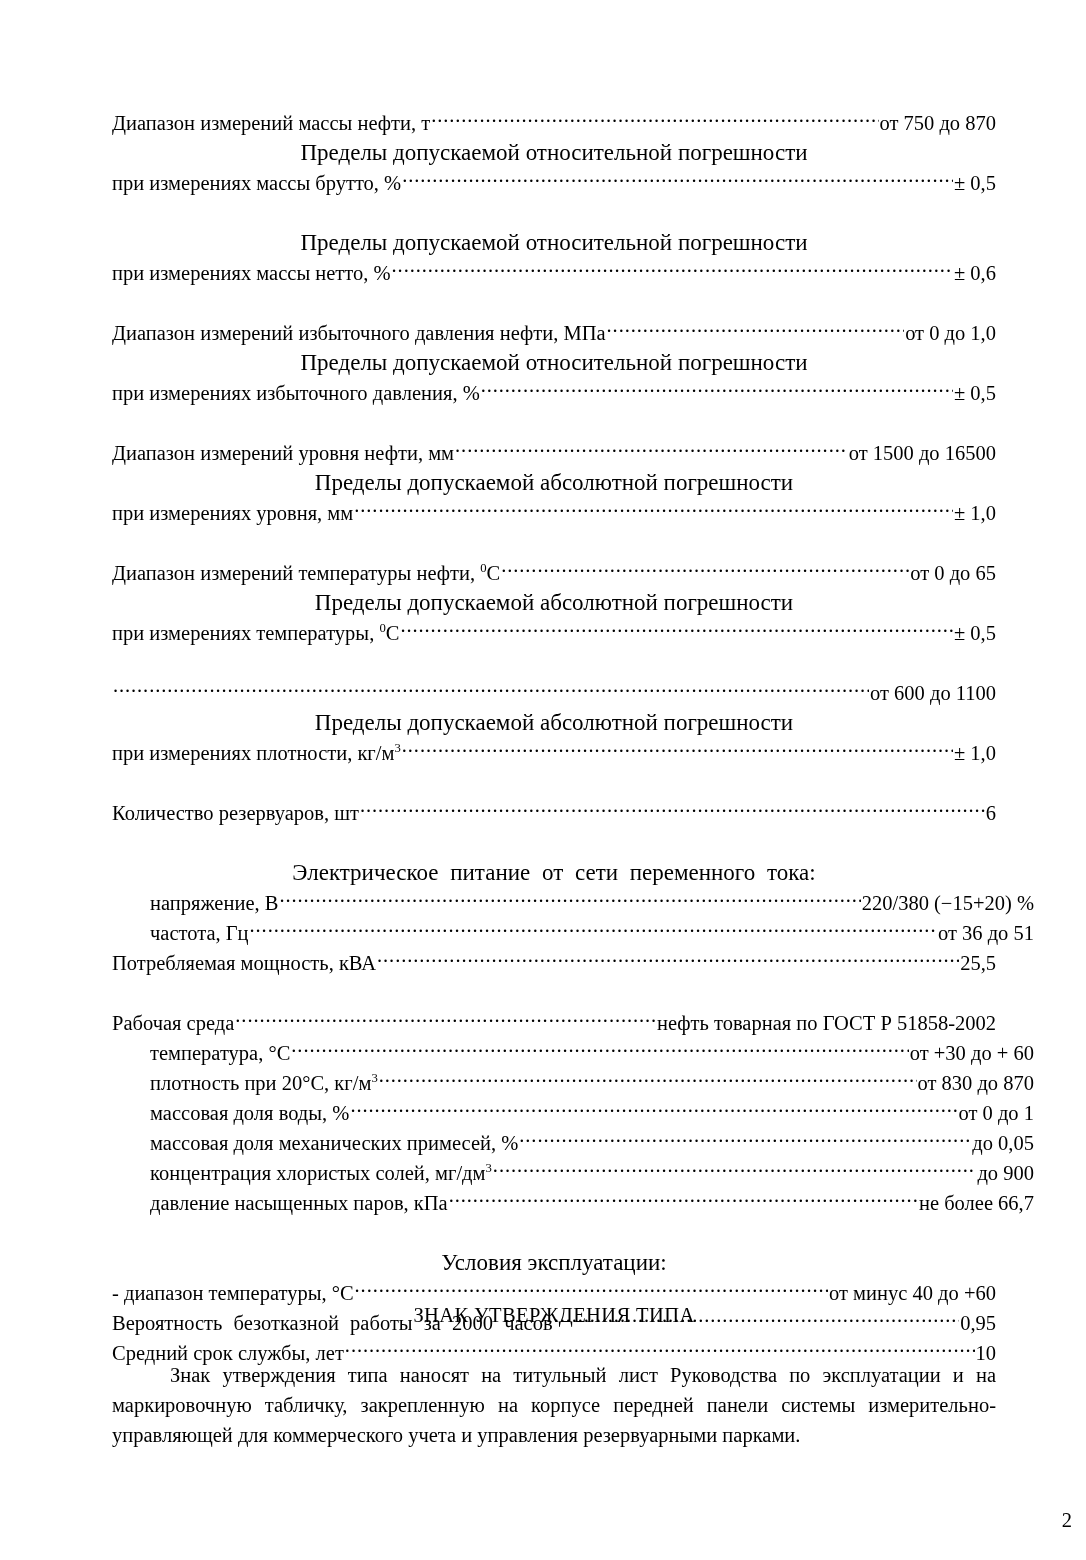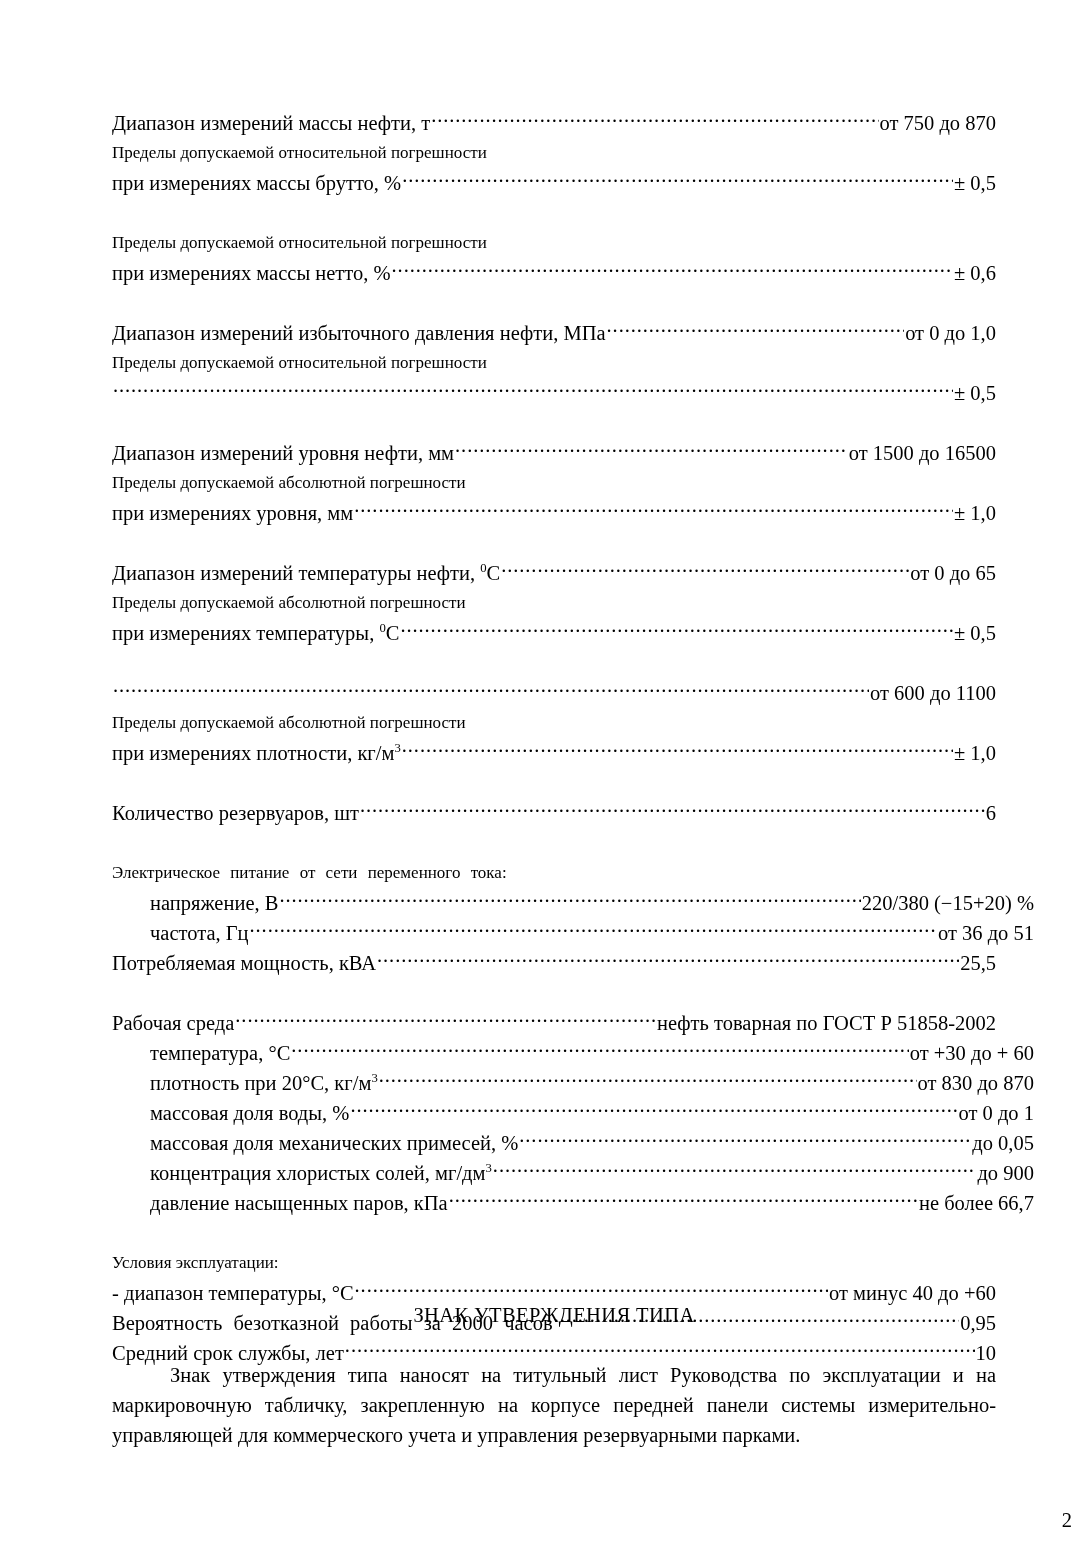"Пределы допускаемой относительной" .line { font-size: 17px -> 23px; text-align: none -> center }
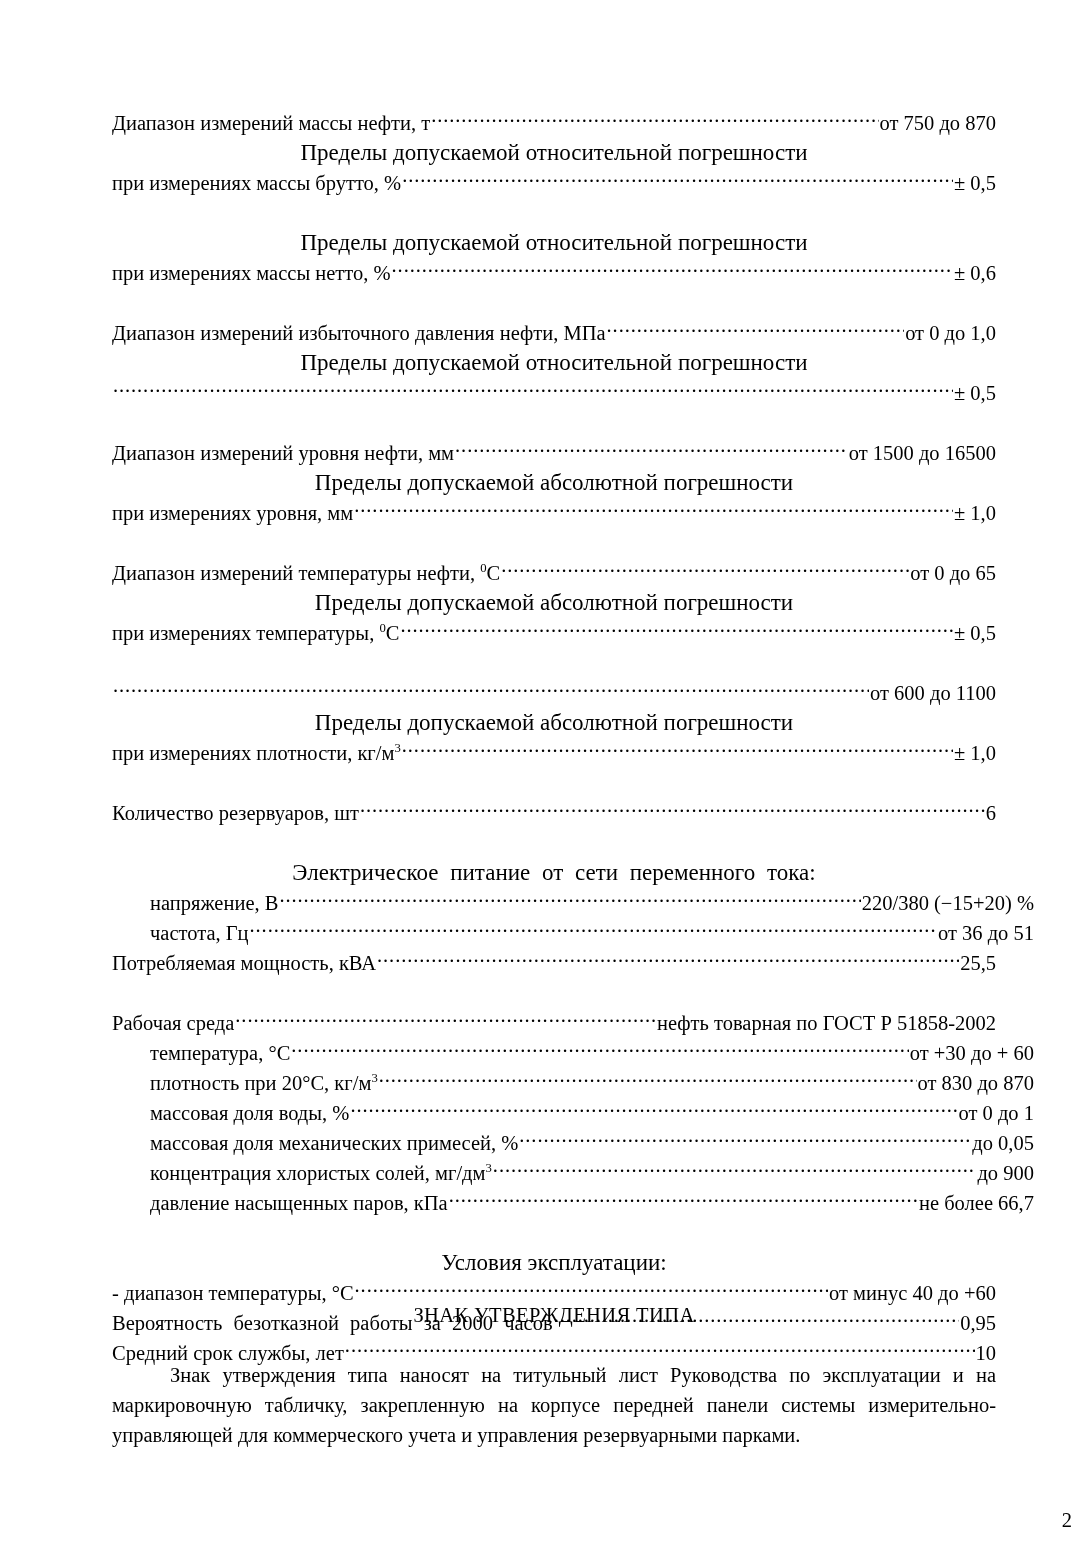"при измерениях избыточного давления, %" span.lbl { html: none -> <span>при измерениях избыточного давления, %</span> }
